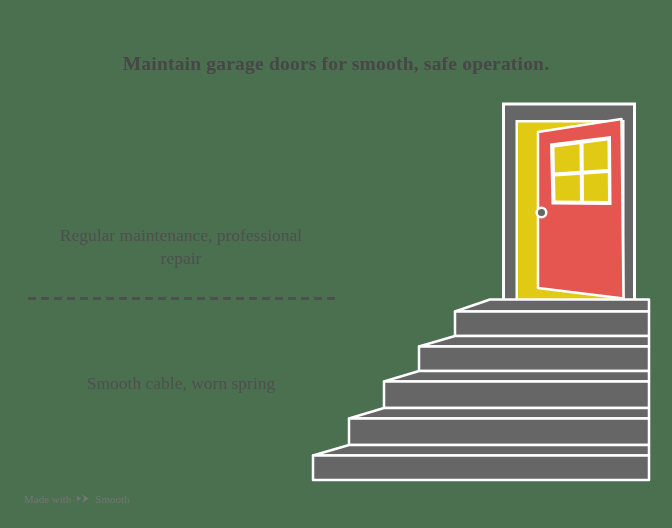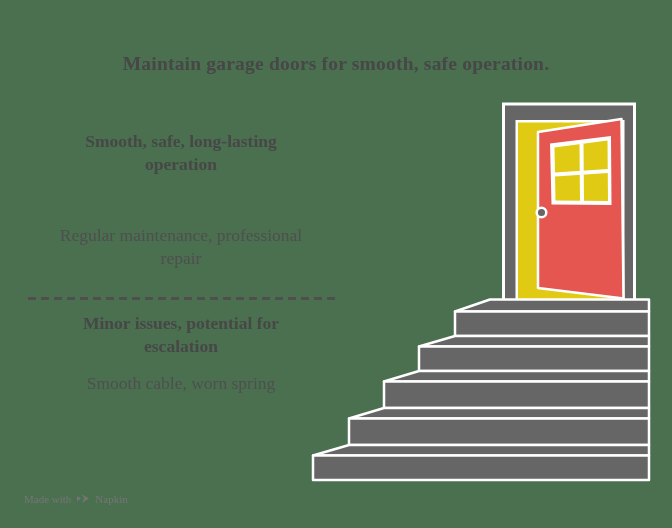"Smooth, safe, long-lasting operation" div.textcol { html: <div>Smooth, safe, long-lasting operation</div> -> none }
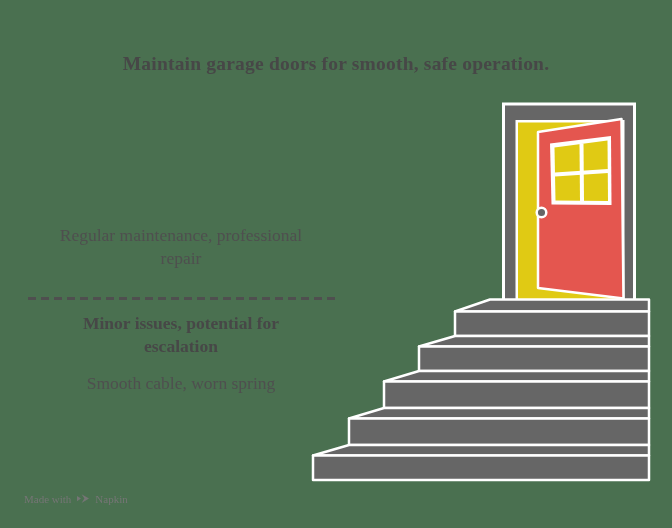"Minor issues, potential for escalation" div.textcol { html: <div>Minor issues, potential for escalation</div> -> none }
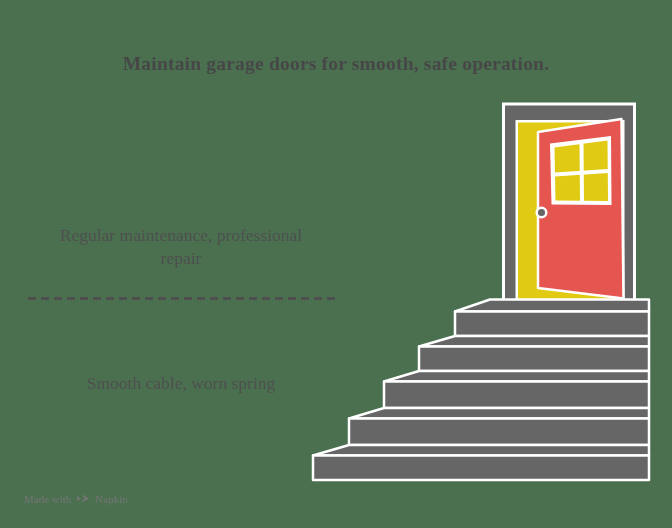"Napkin" span { text: Napkin -> Smooth }
